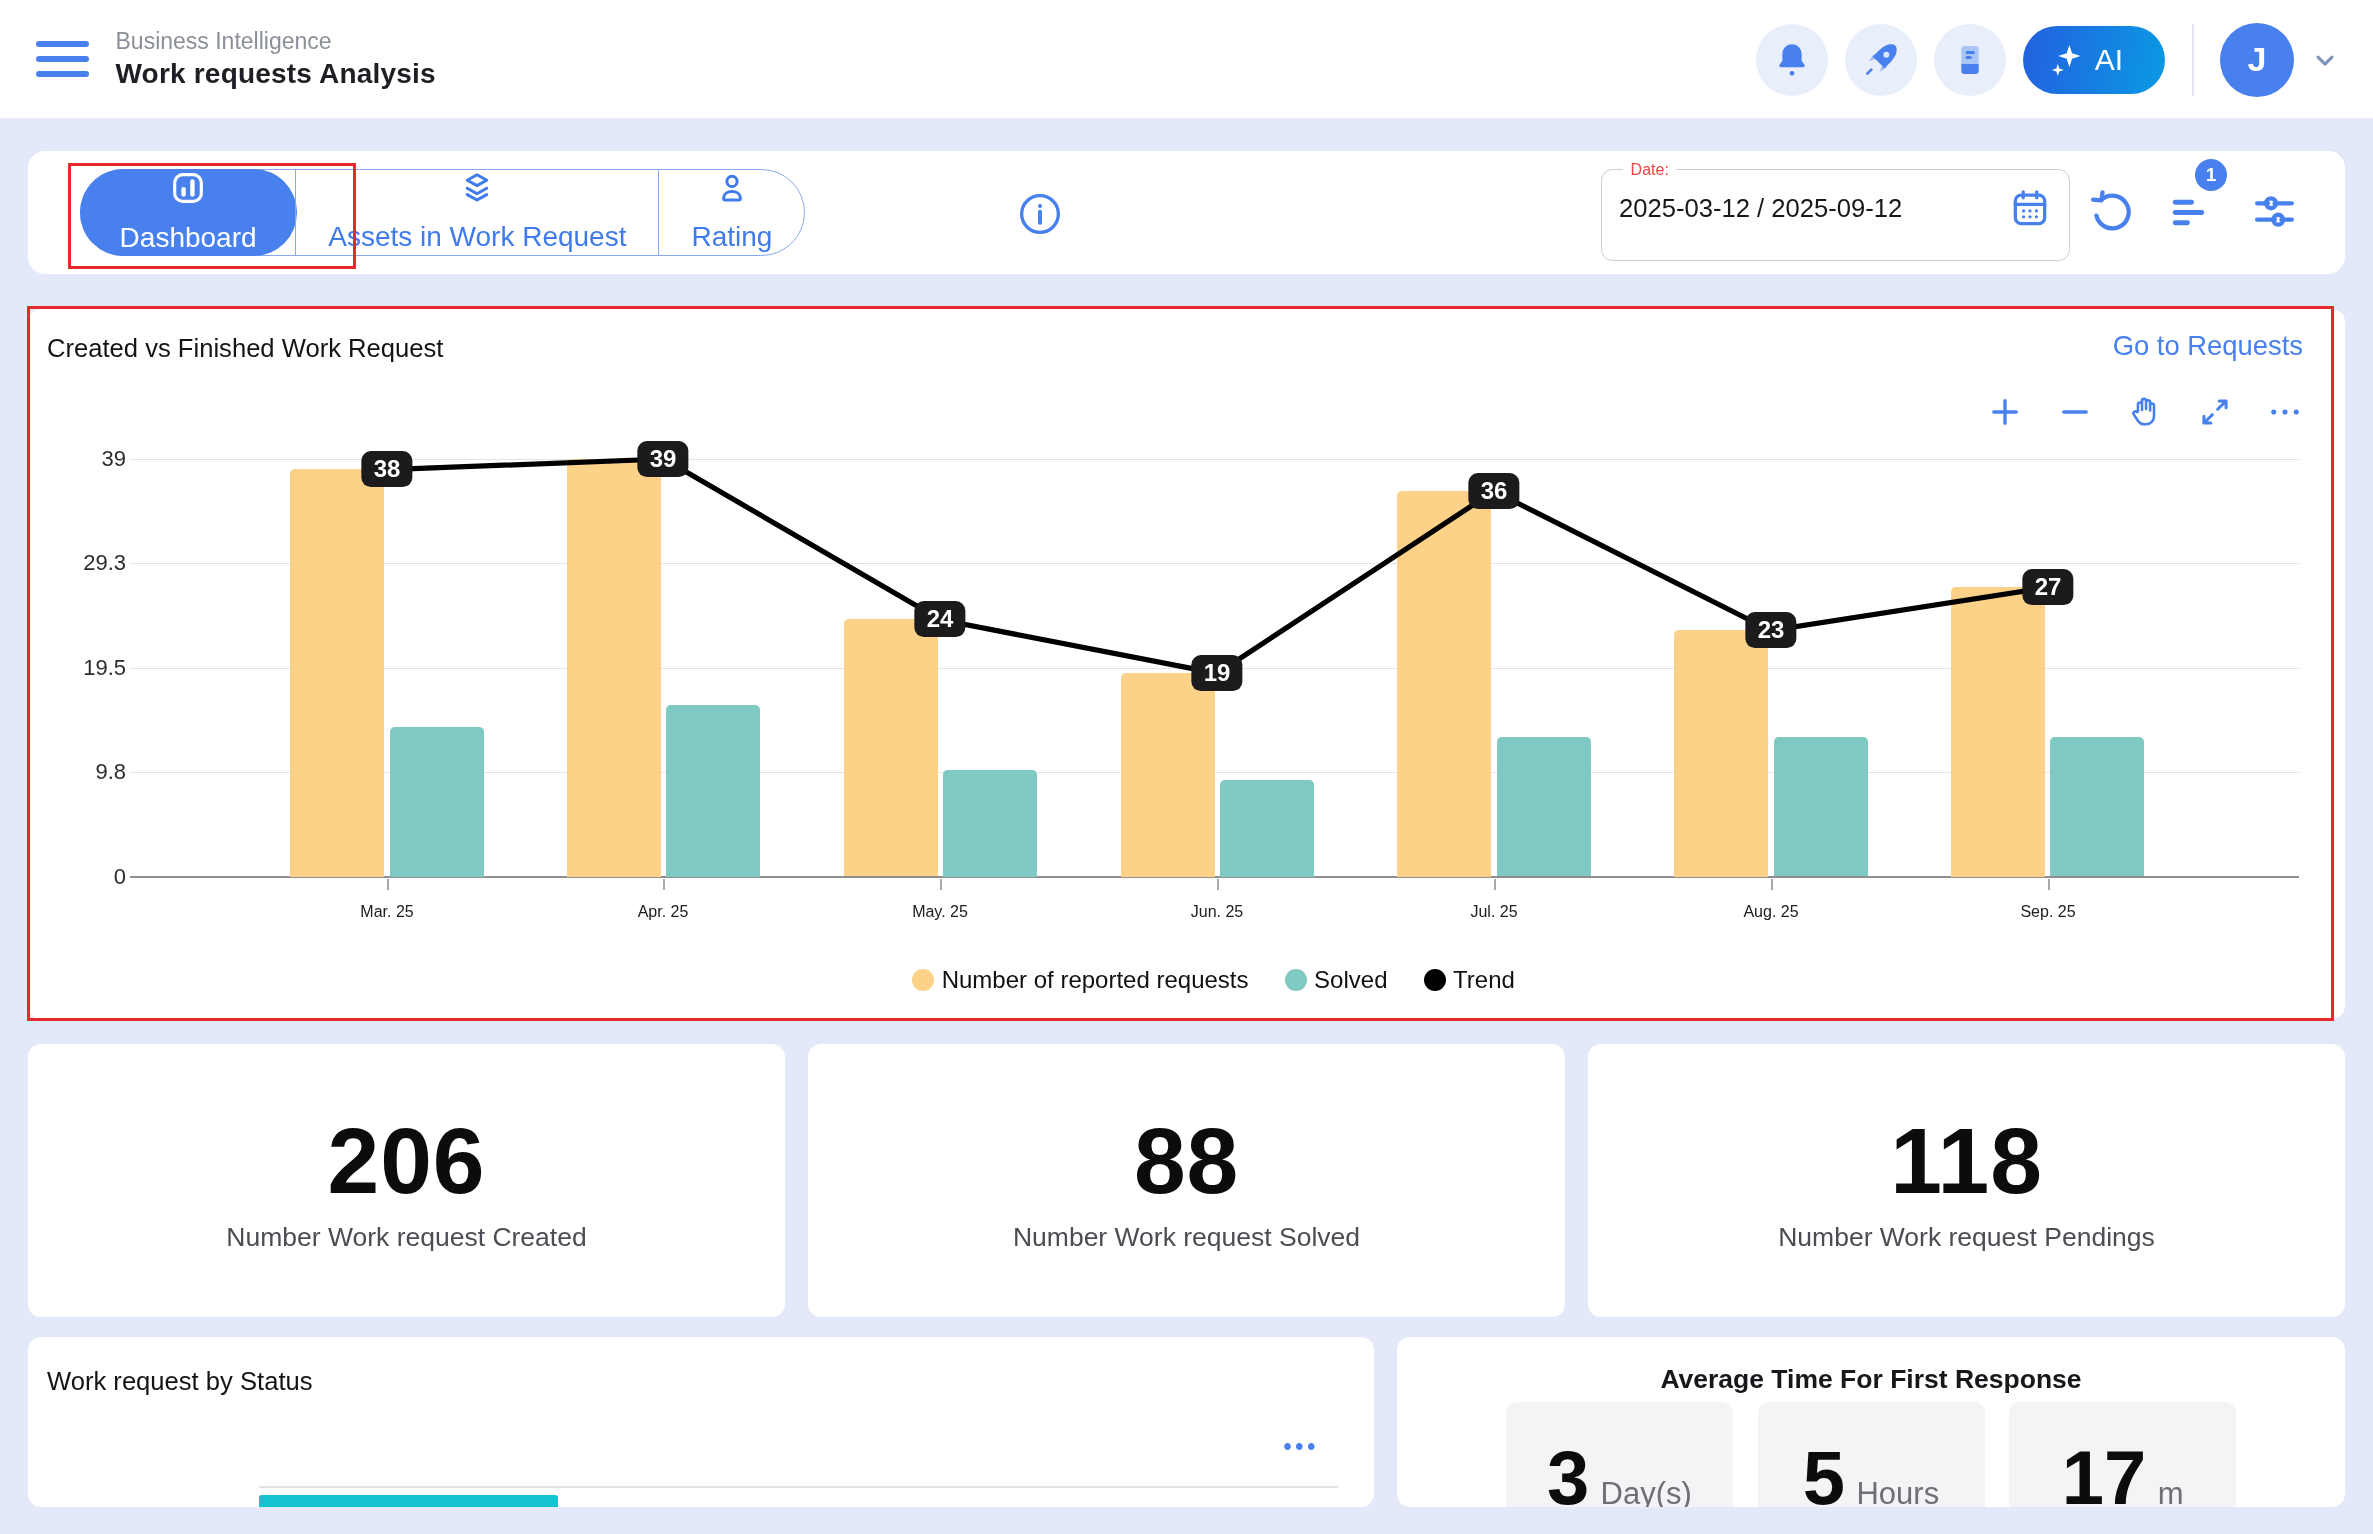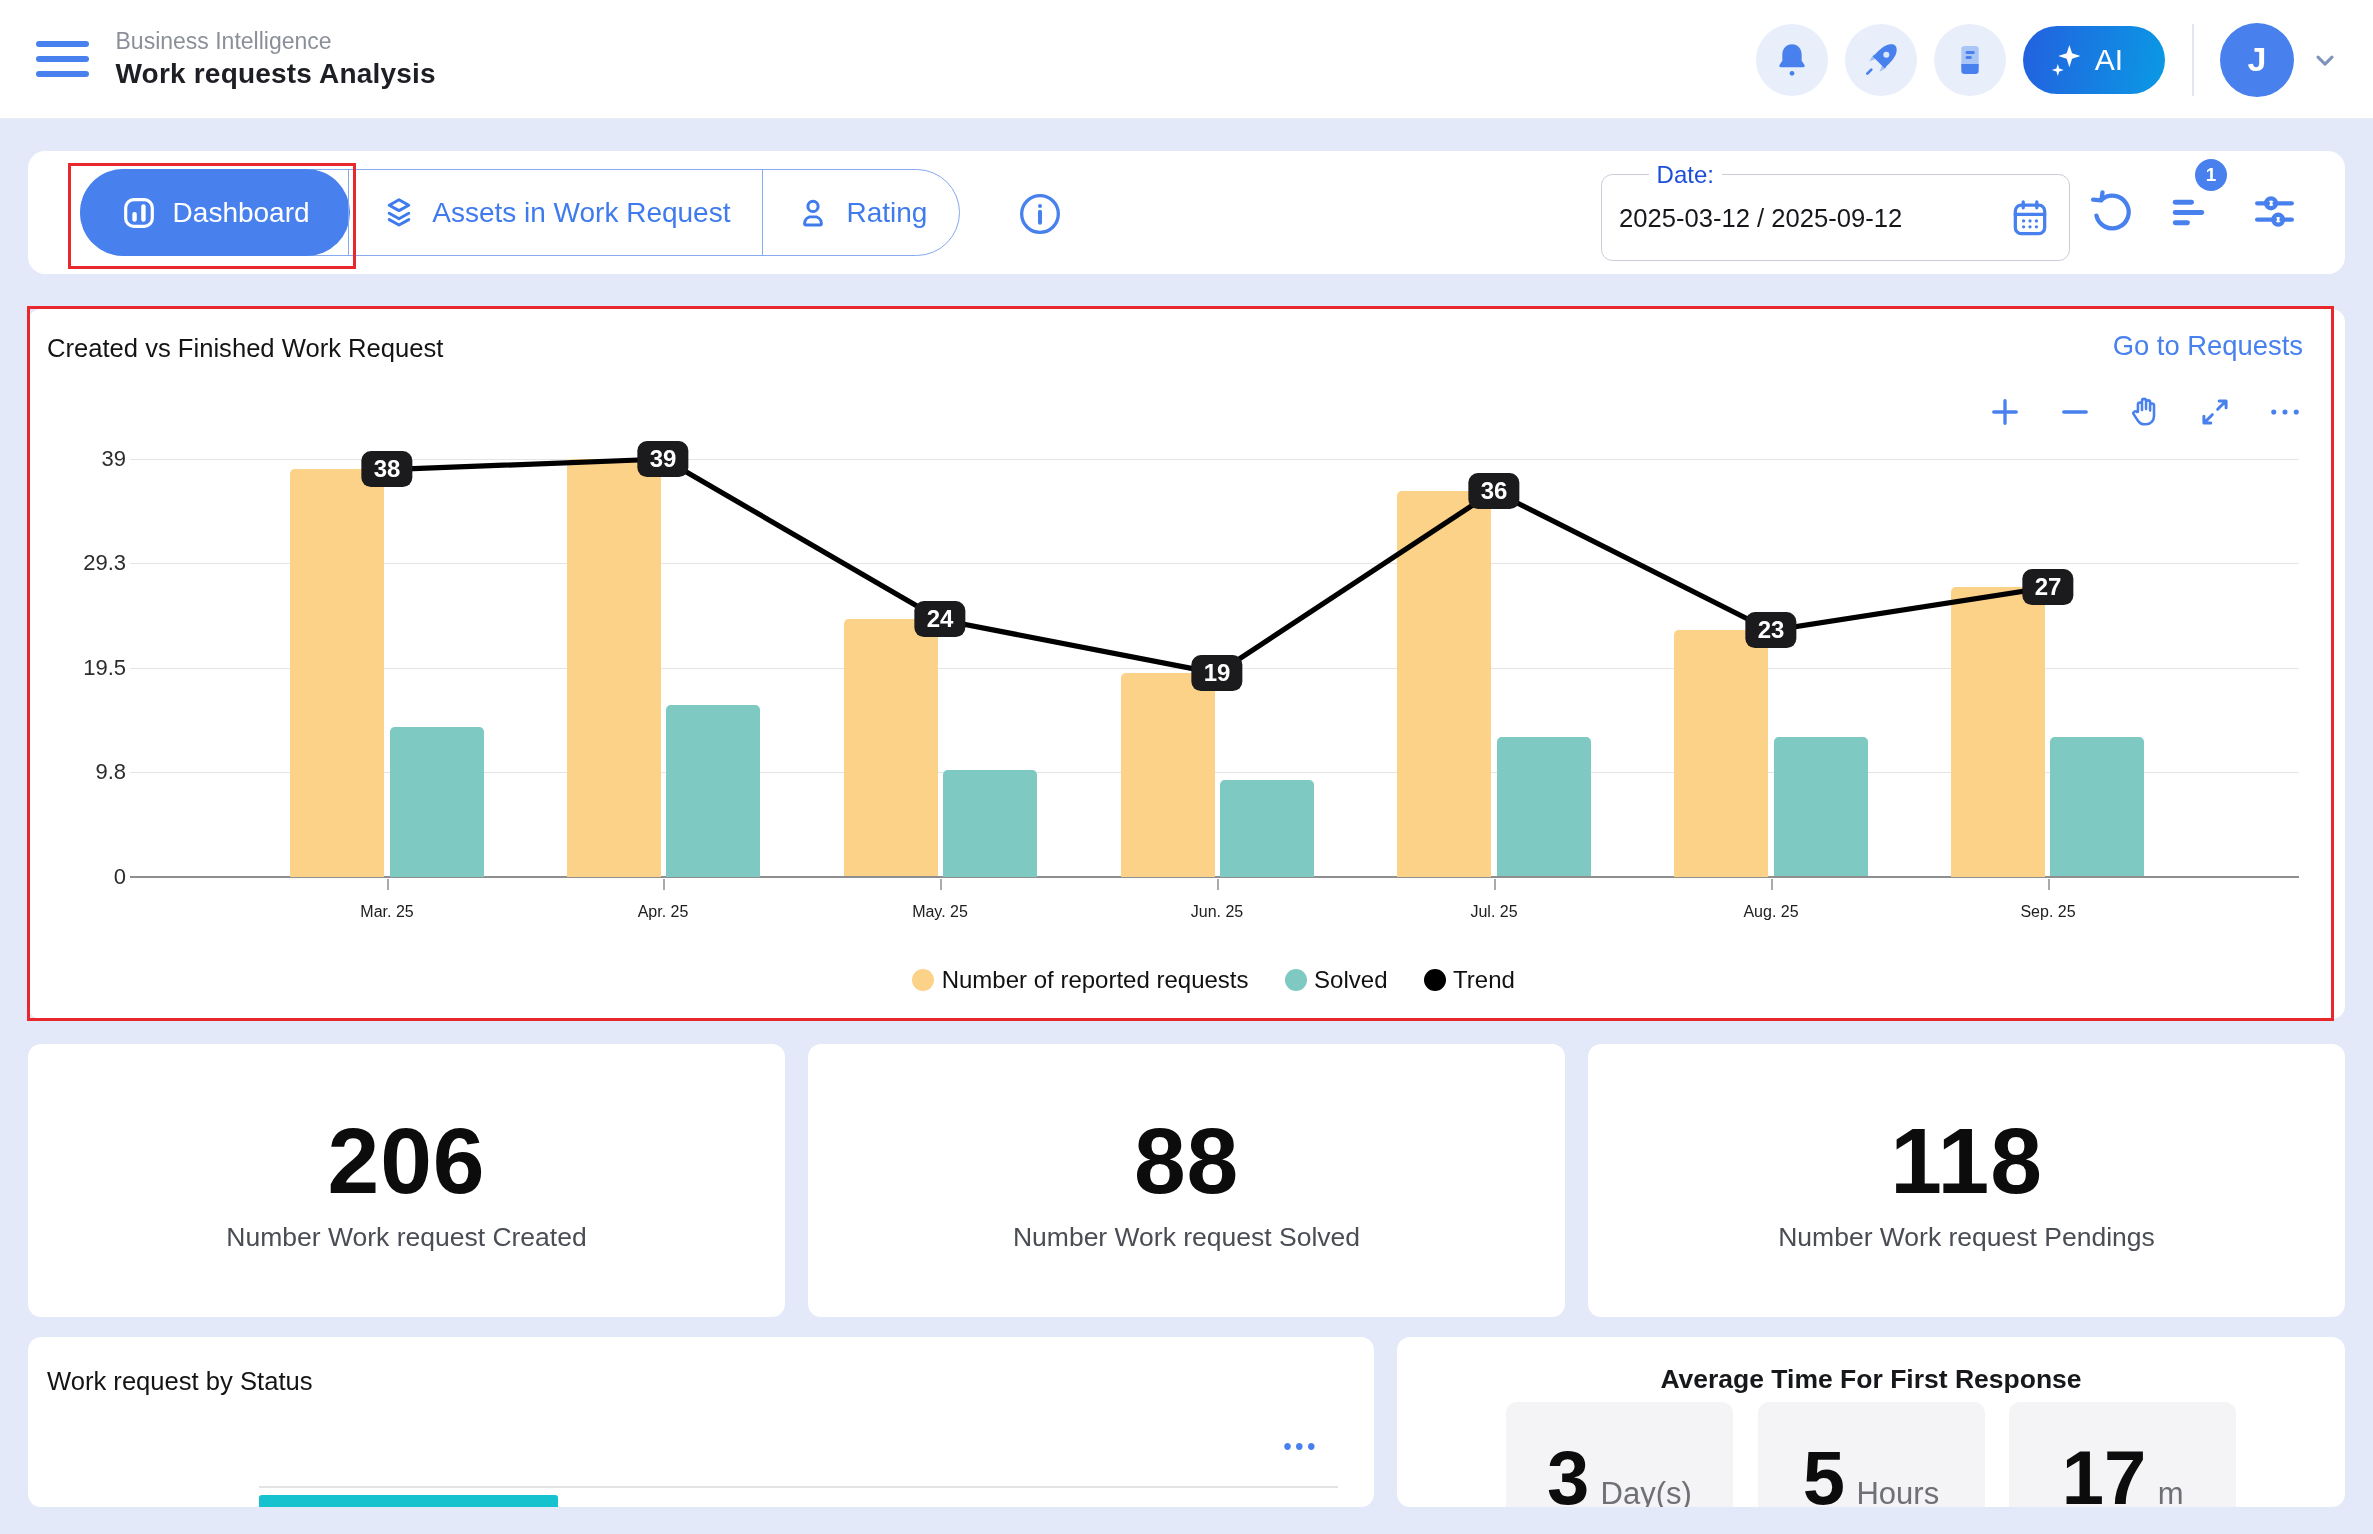"Date:" .date-field legend { color: #1d4ed8 -> #ef4444; font-size: 24px -> 16px; margin-left: 30px -> 4px }
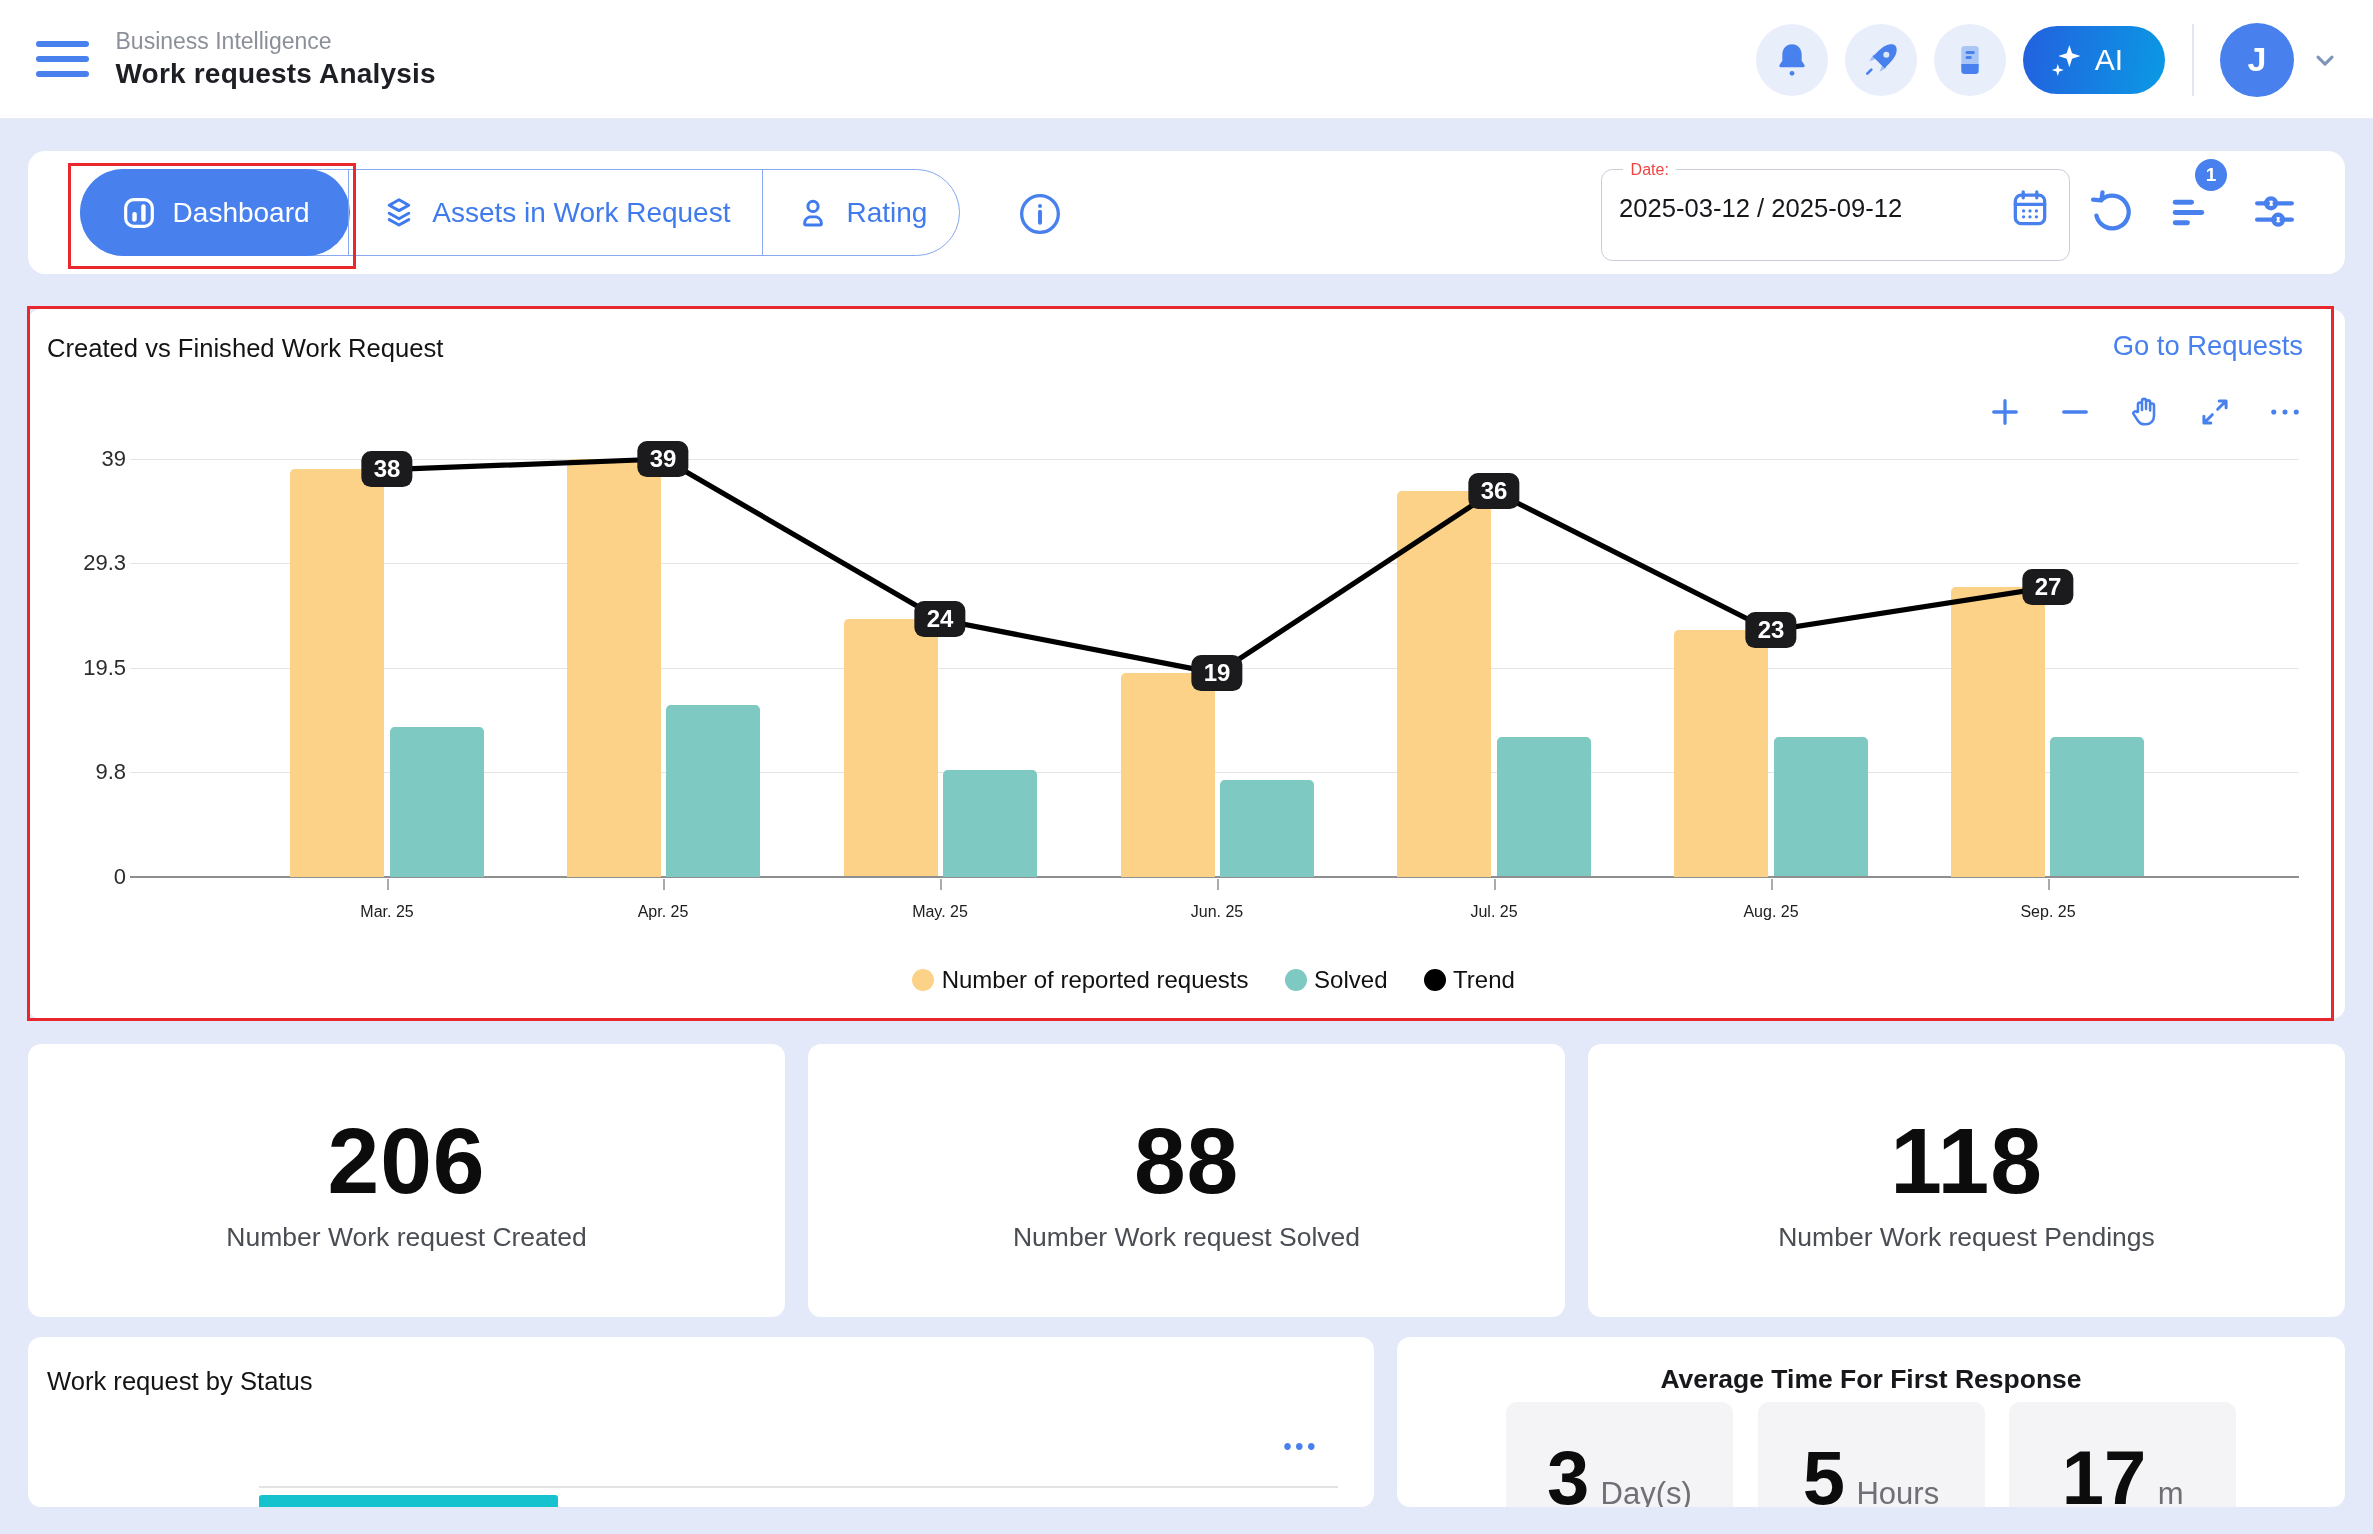"Dashboard" .tab { flex-direction: none -> column }
